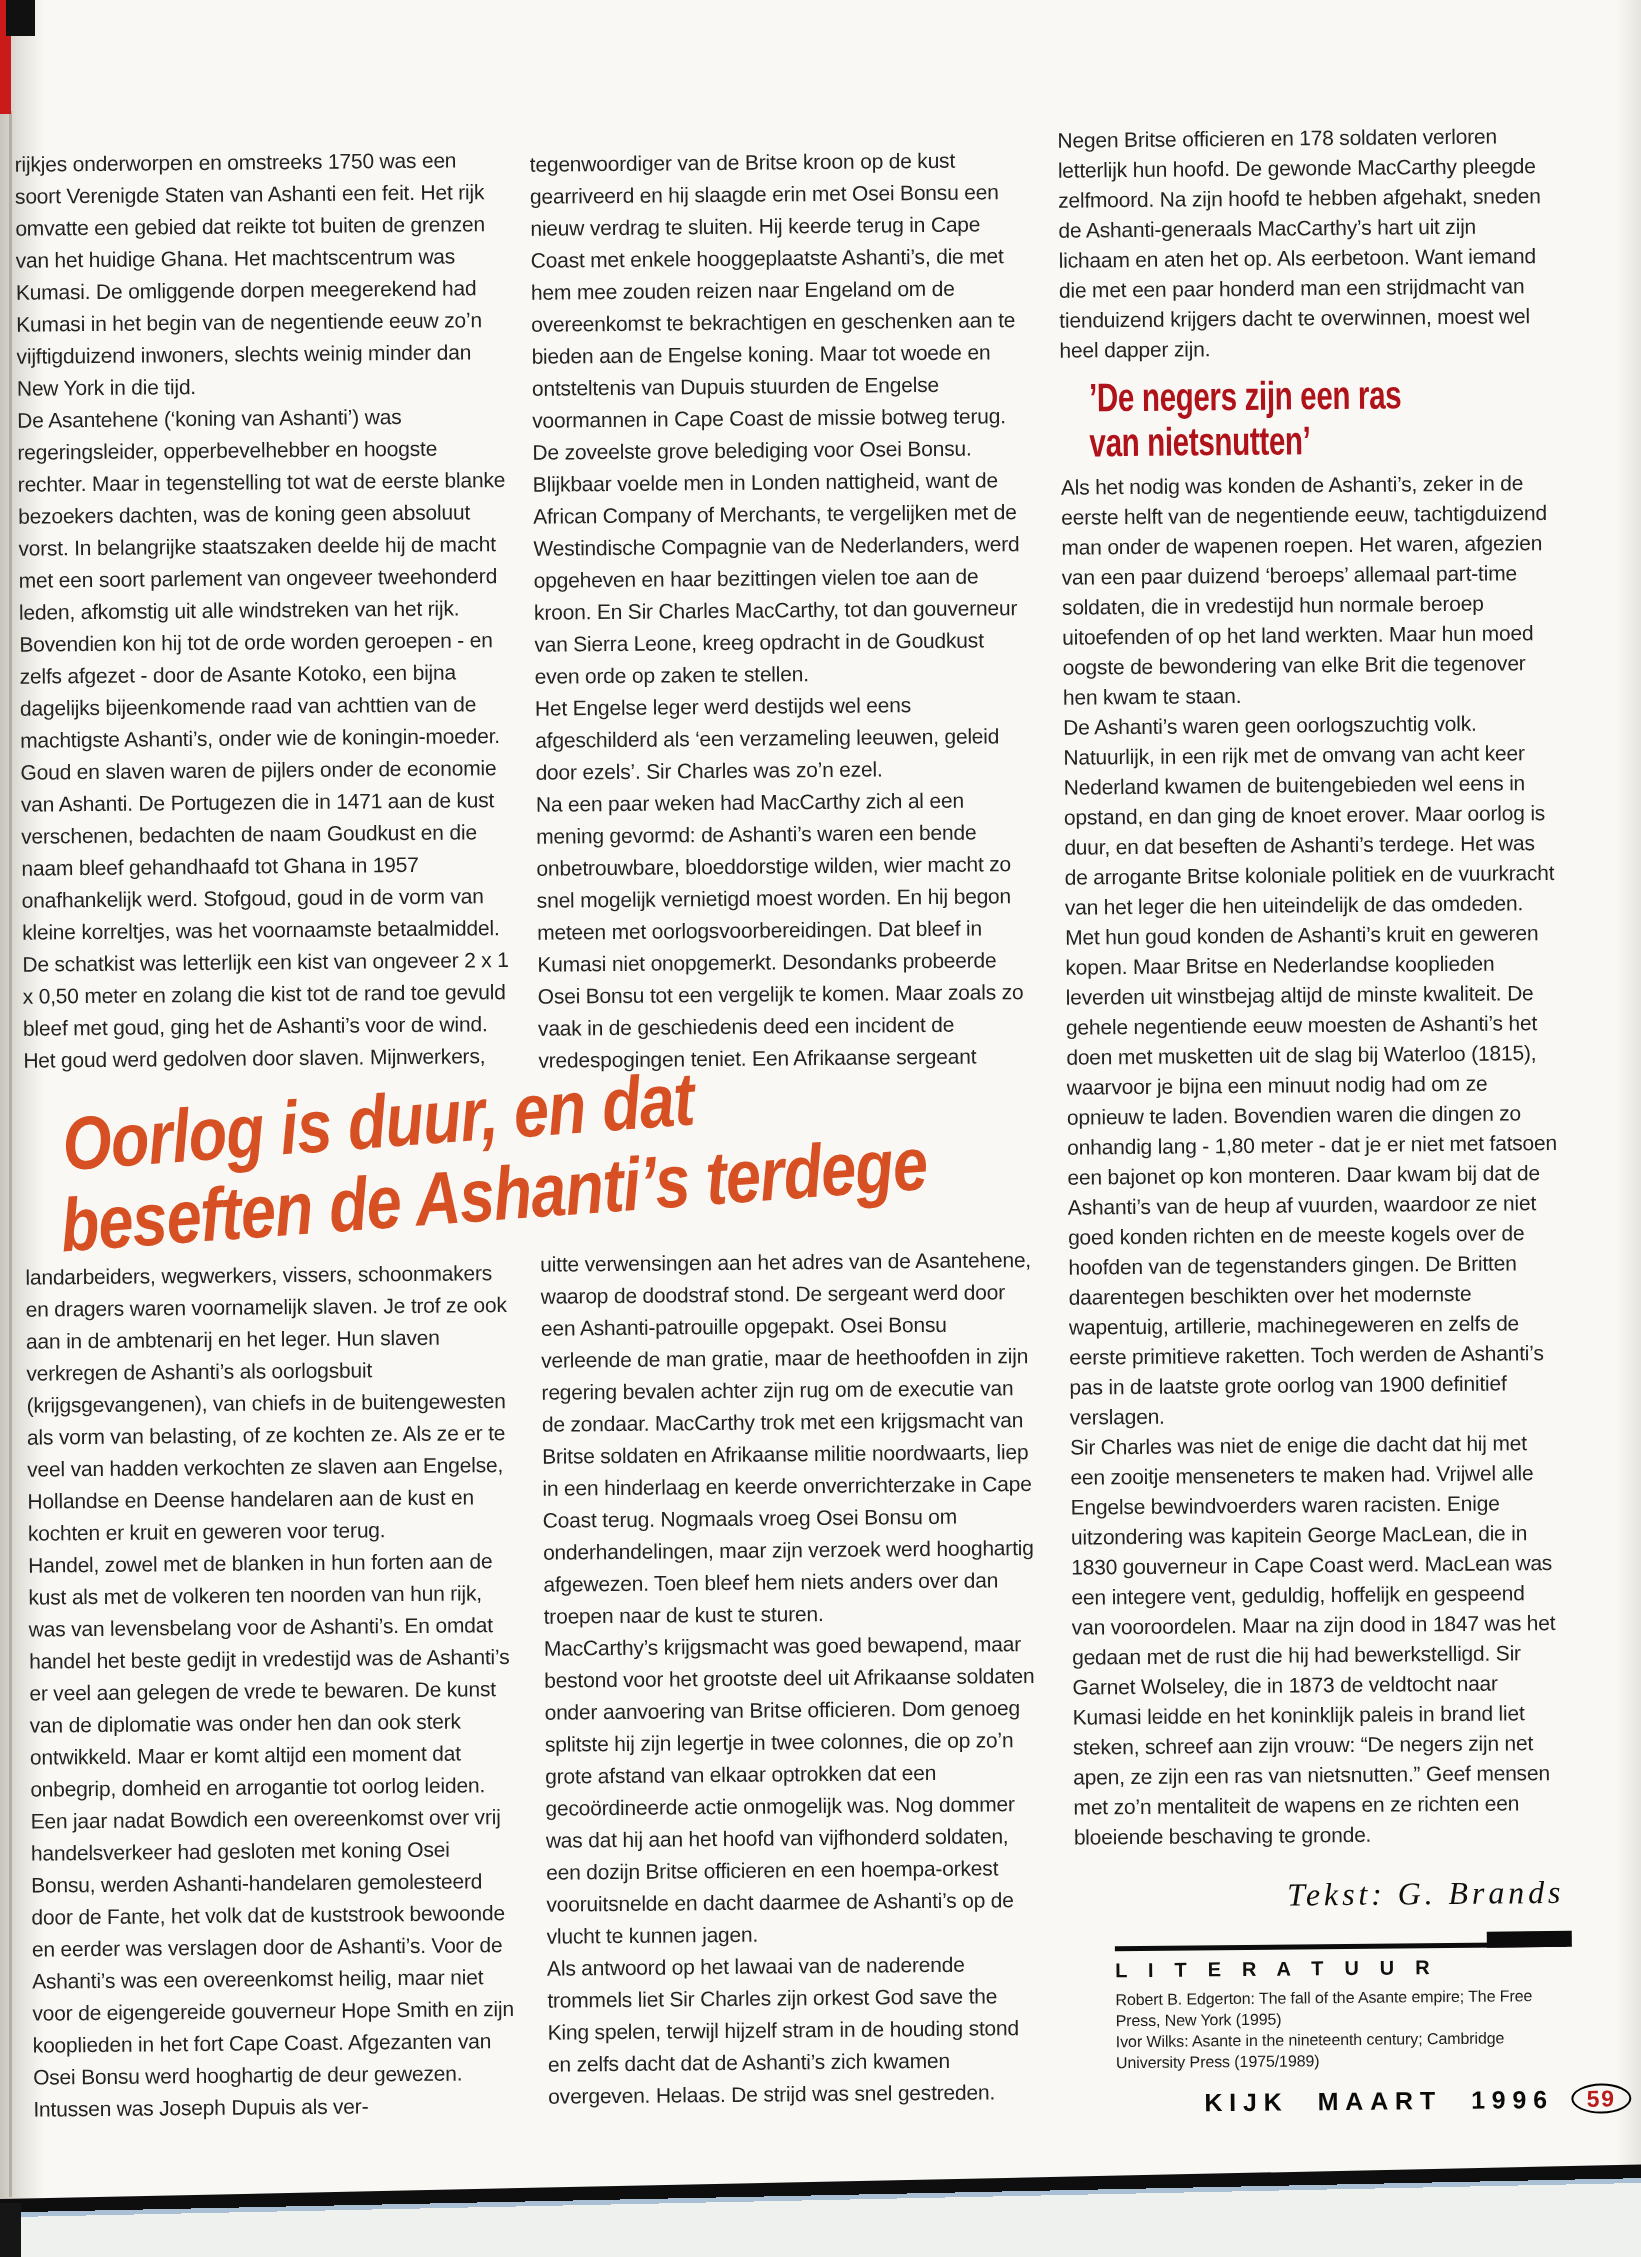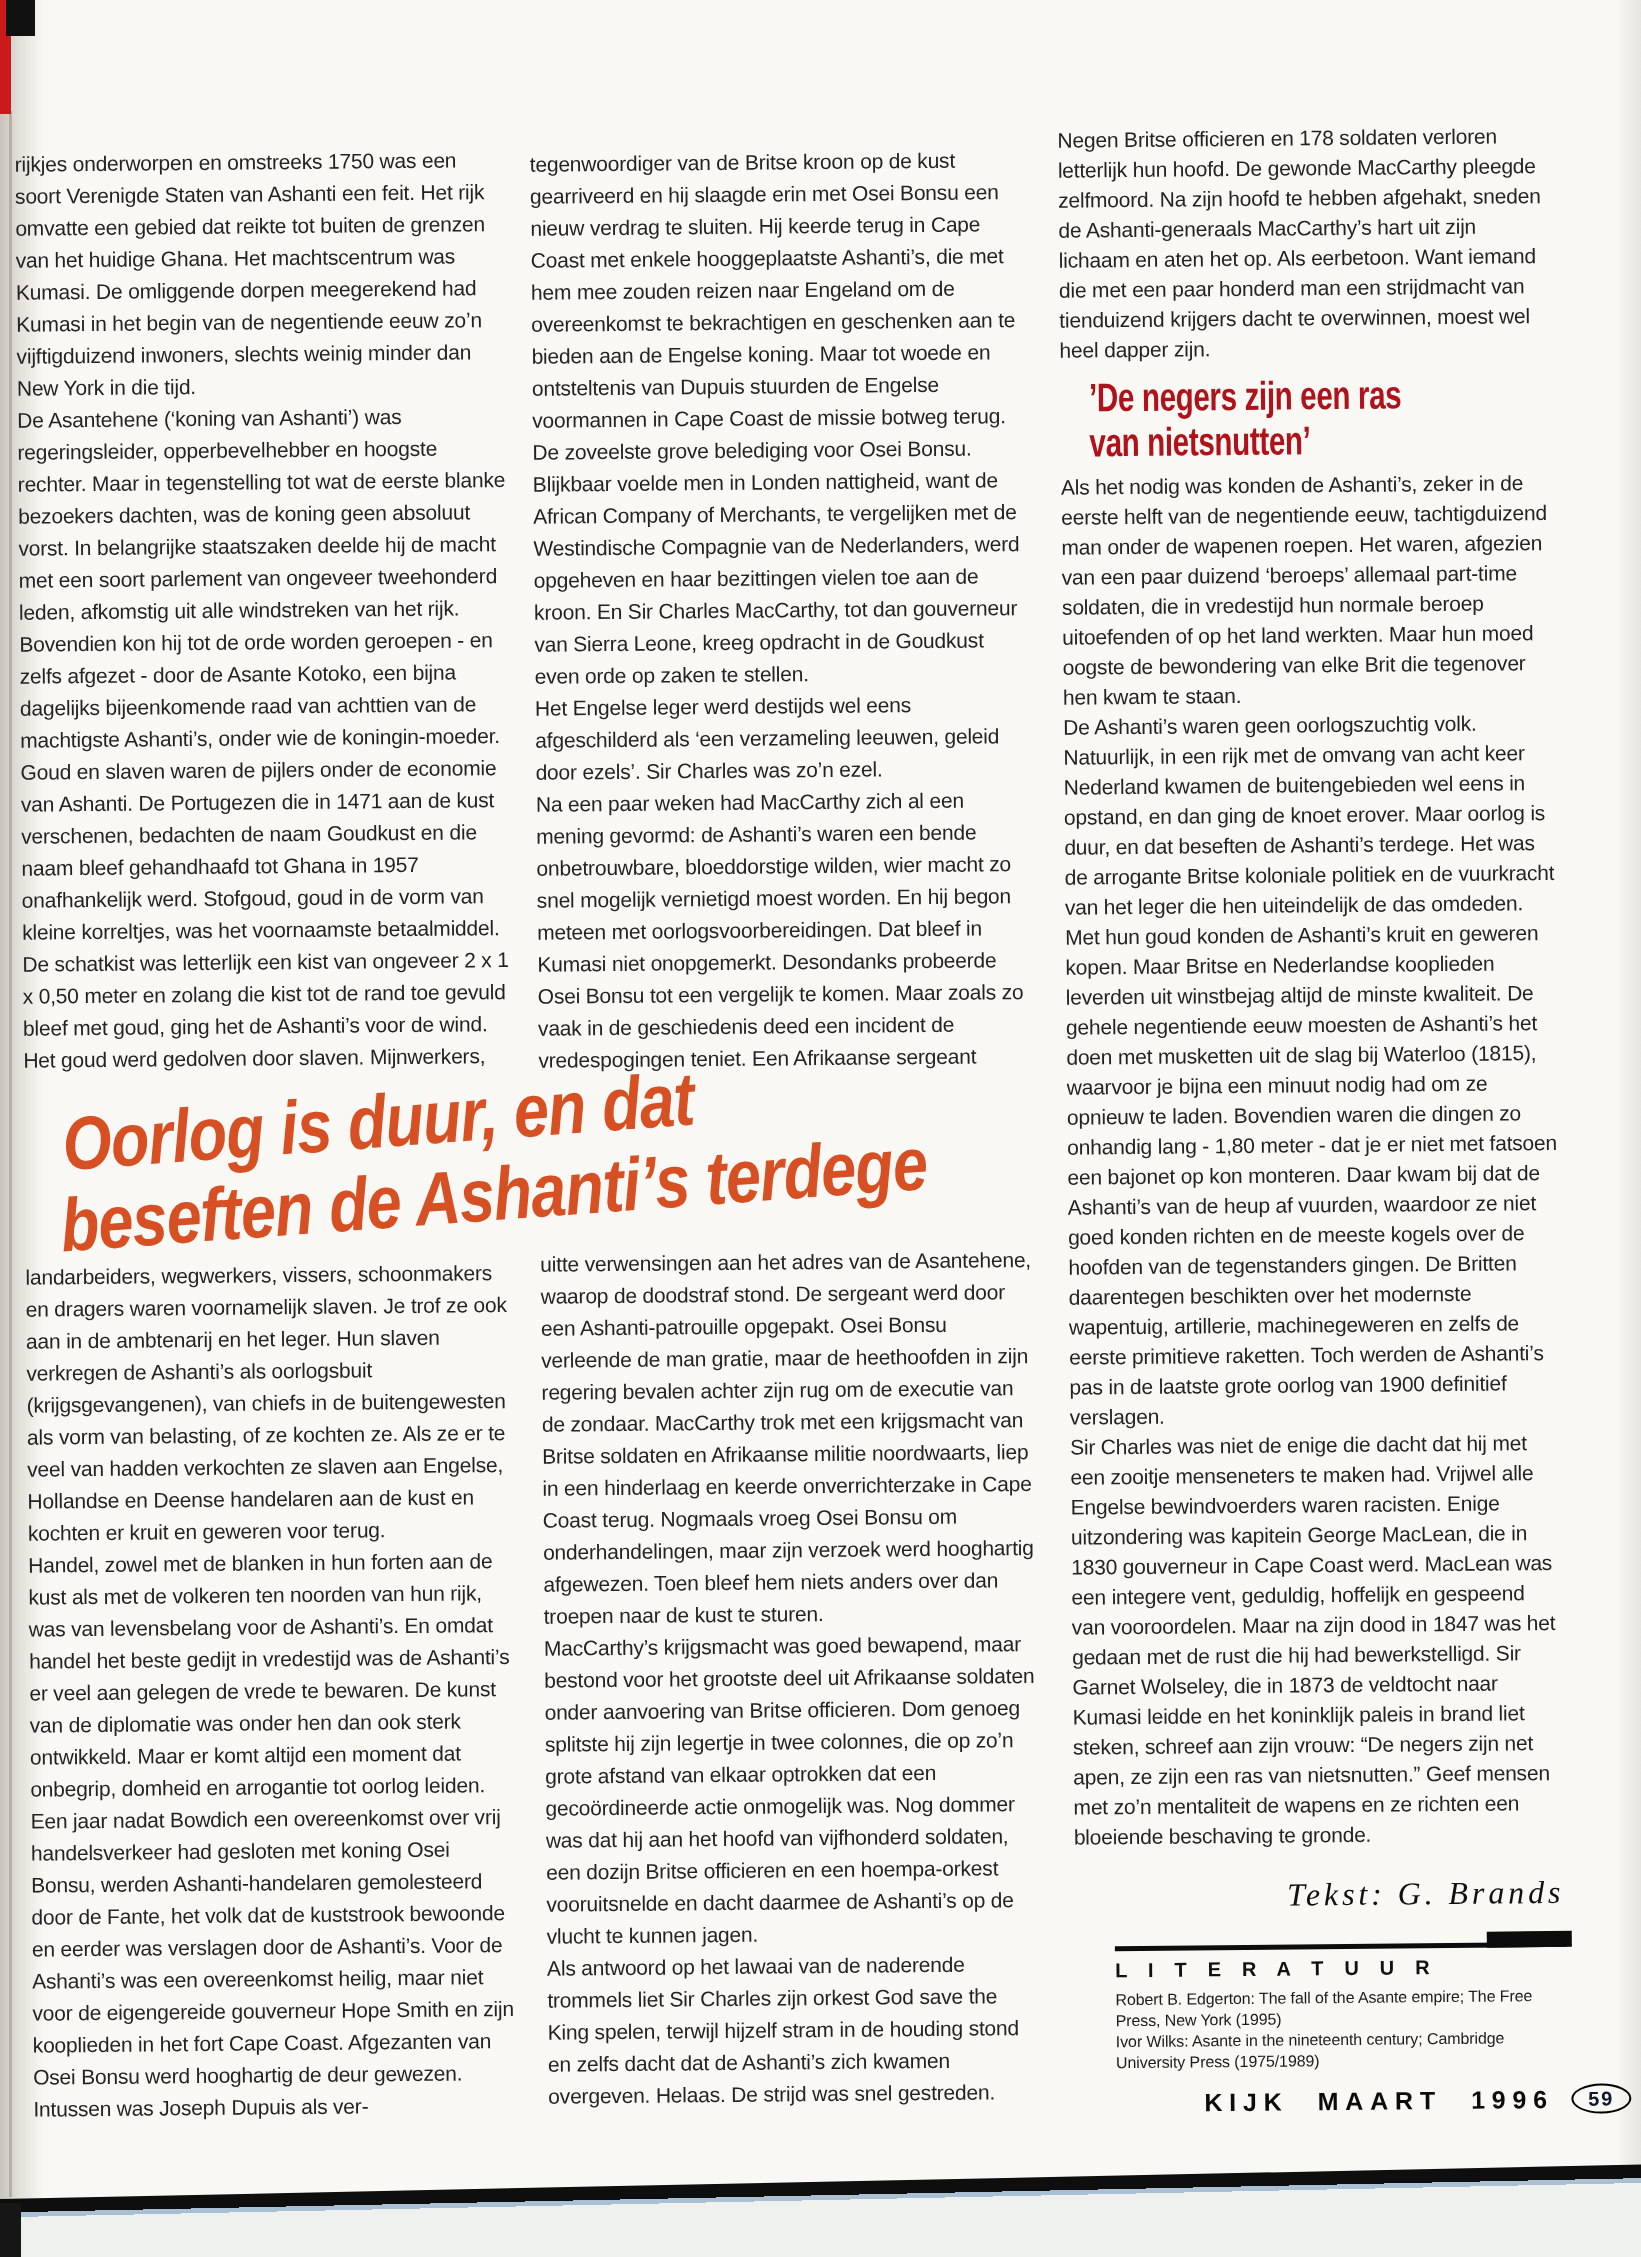"59" #page-badge { color: #0f172a -> #b91c1c; font-size: 20px -> 23px }
